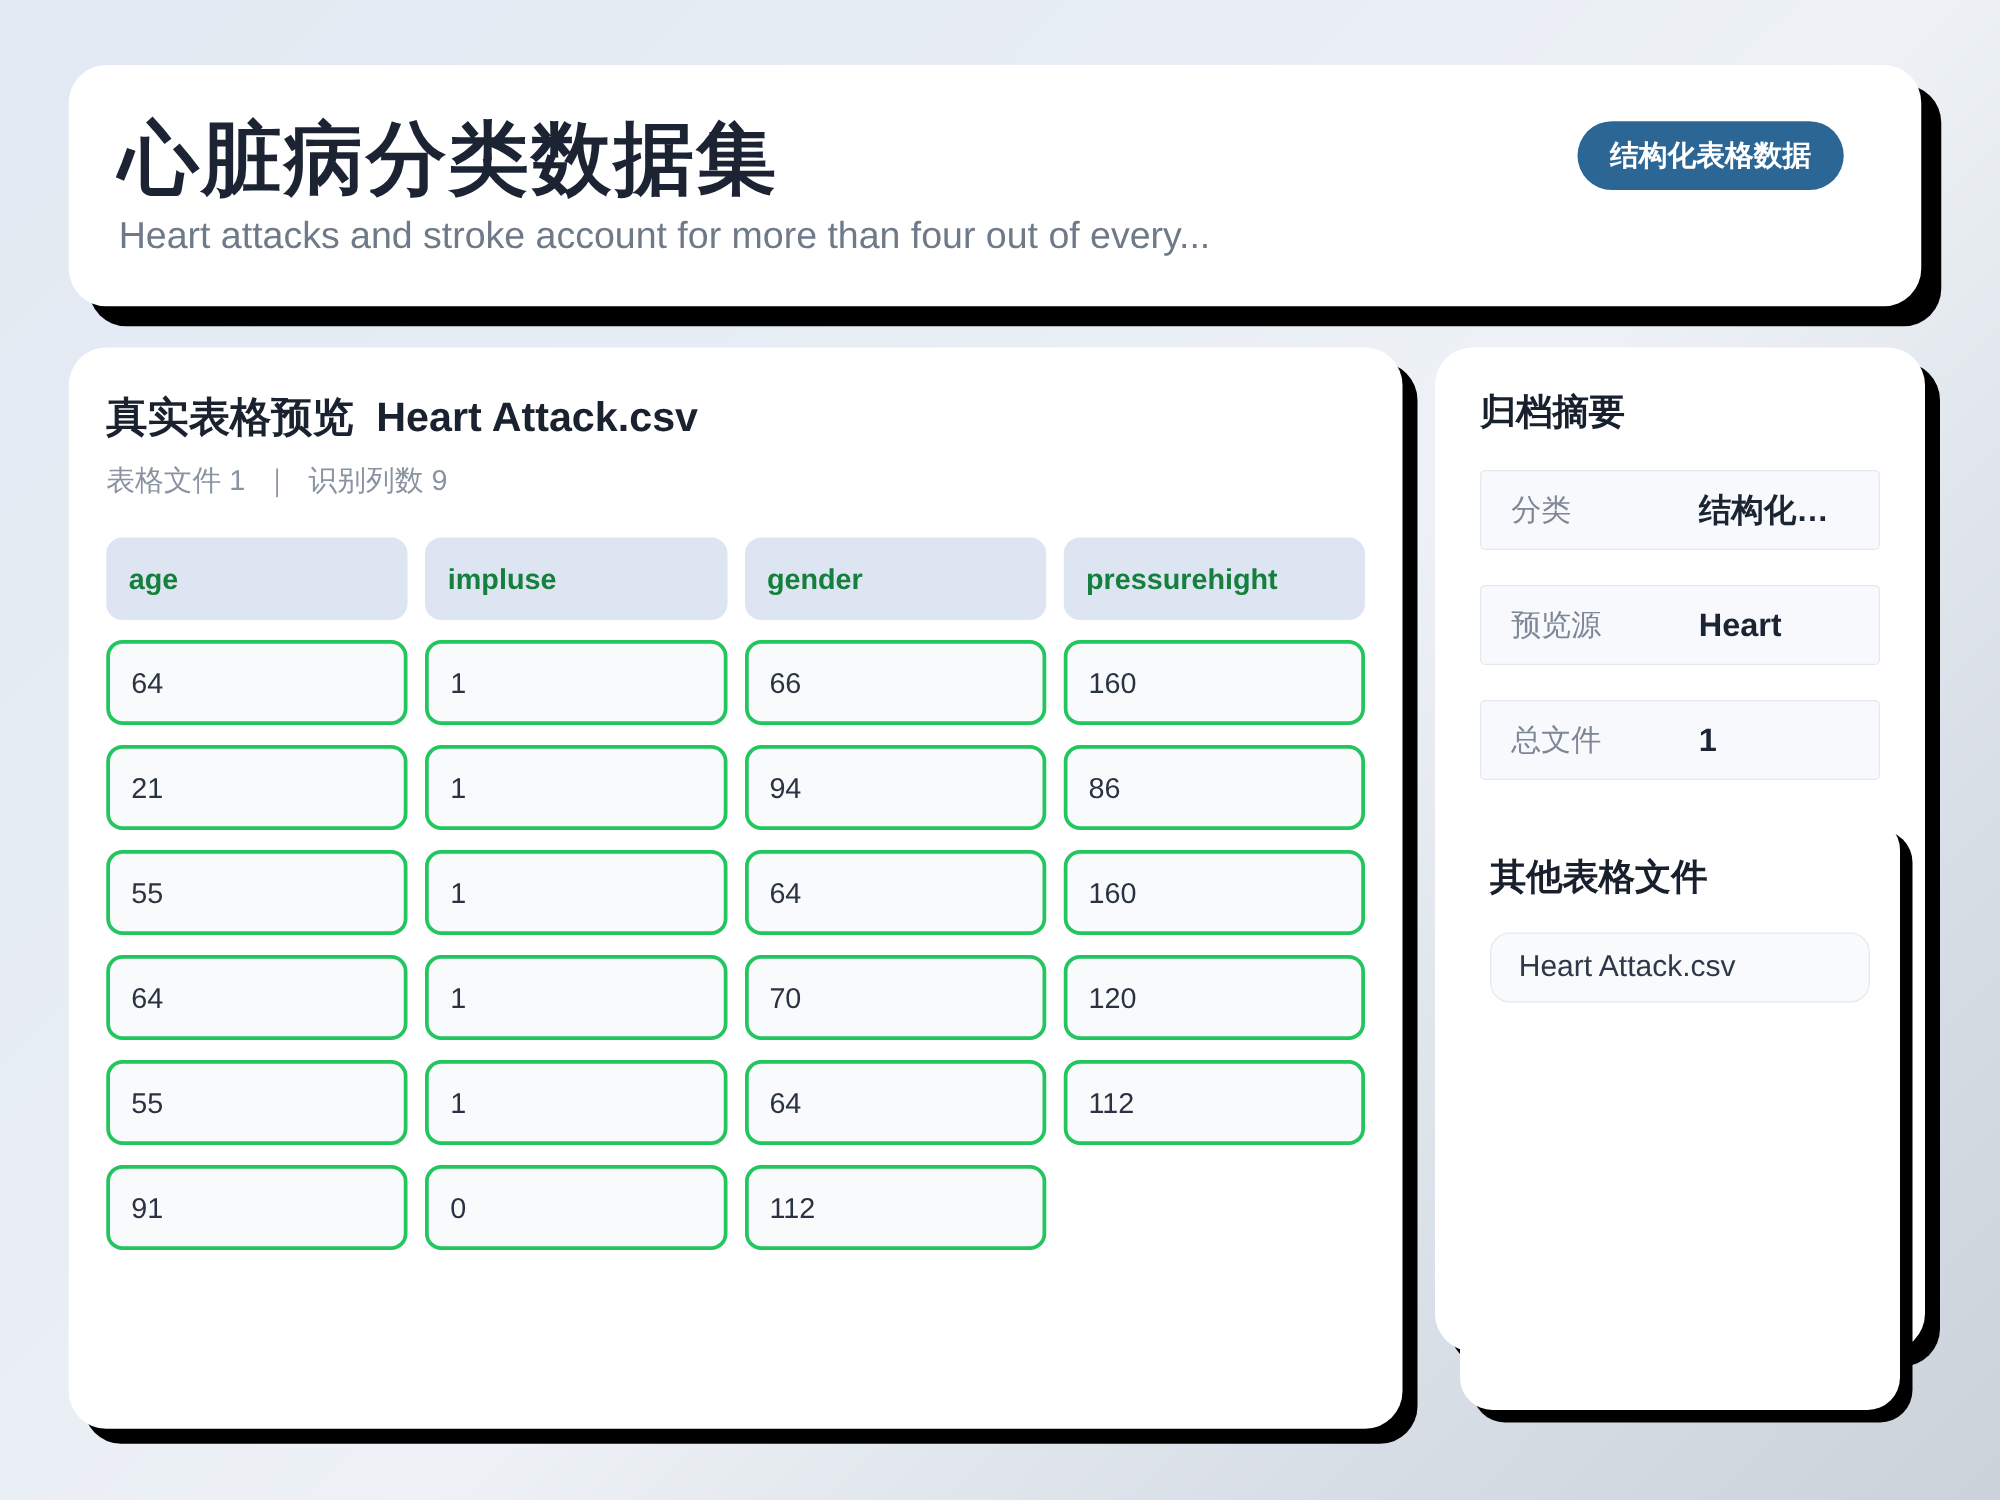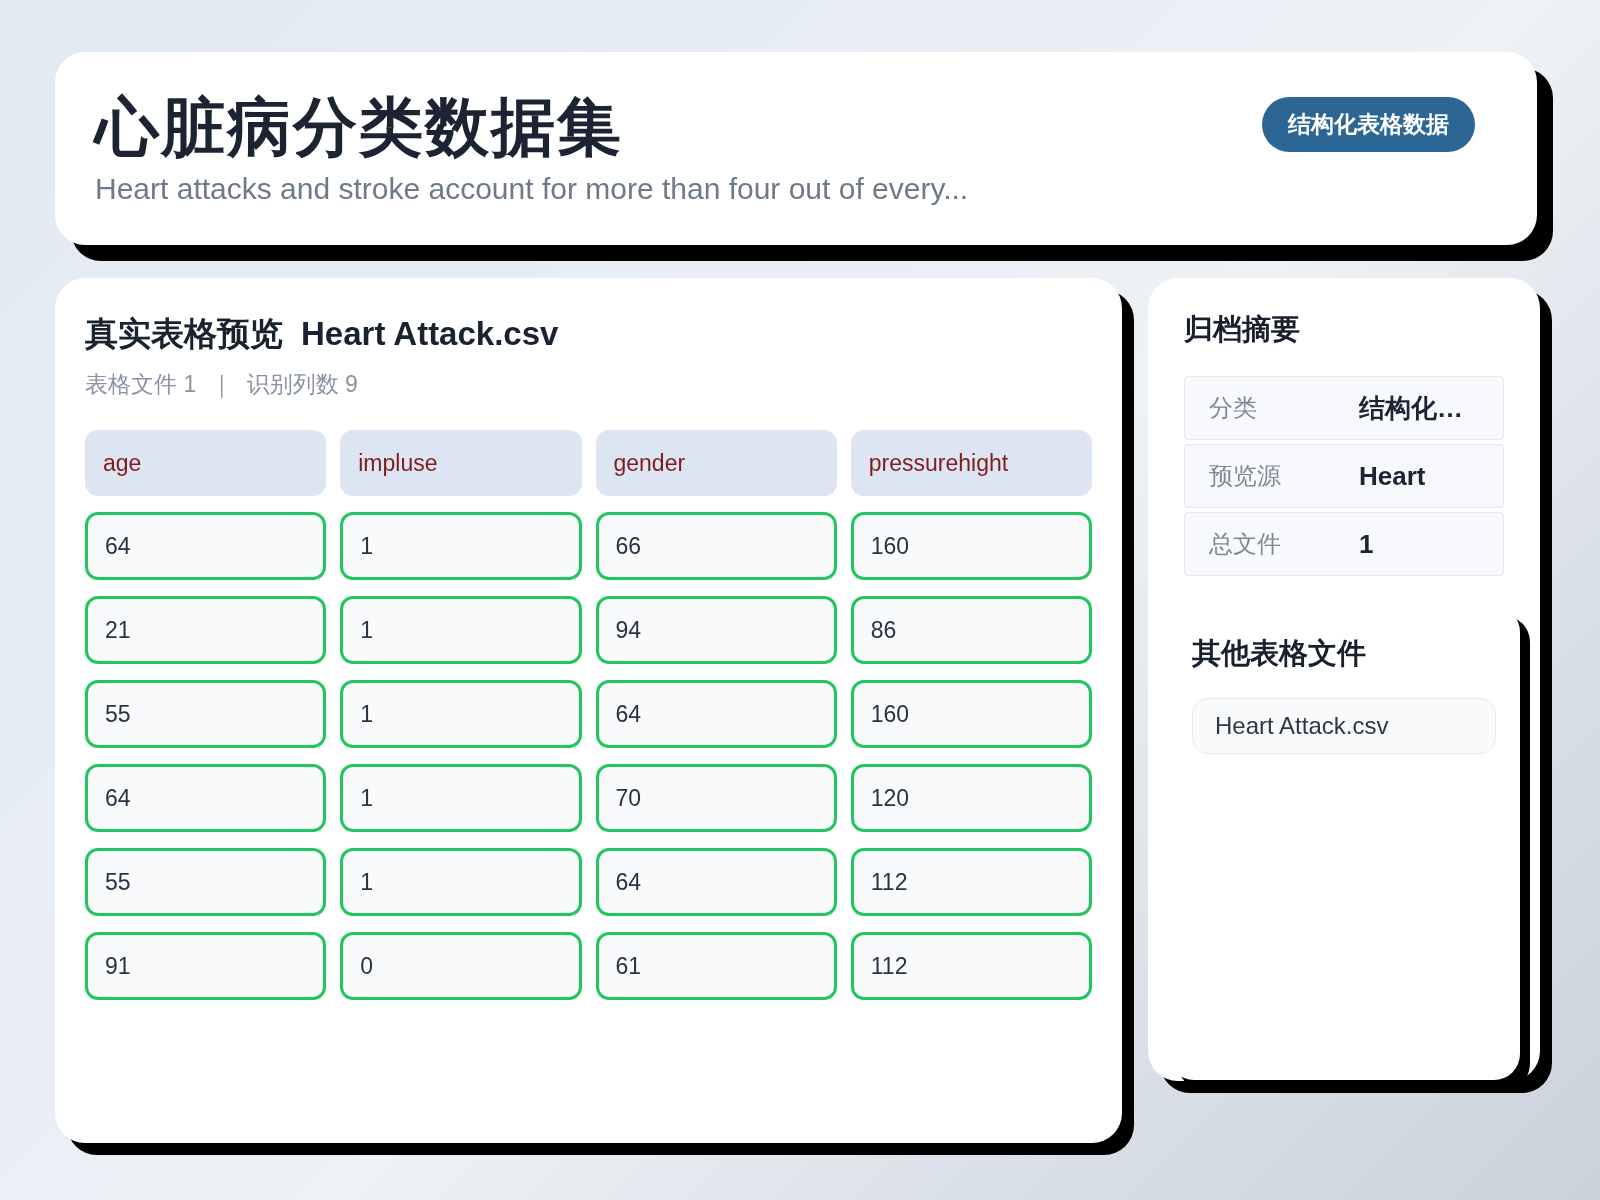"分类" .summary-item { margin-bottom: 4px -> 28px }
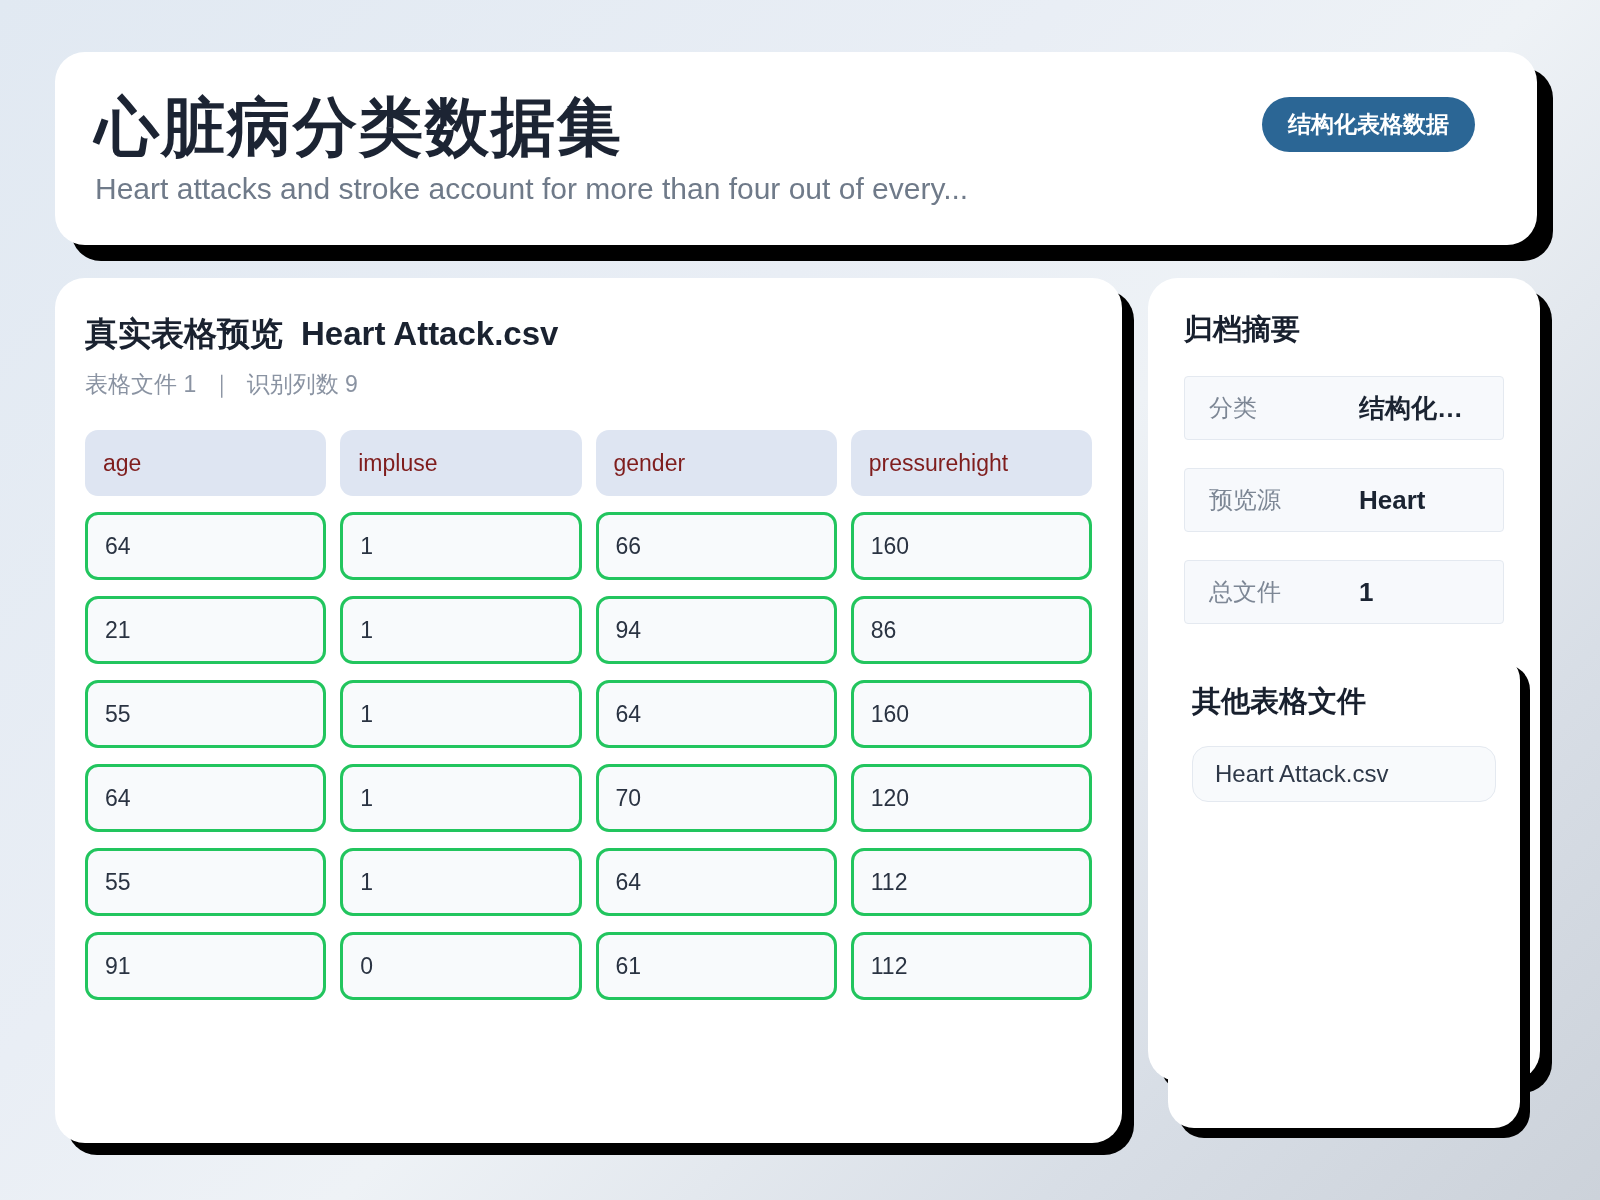"age" .th { color: #7f1d1d -> #15803d; font-weight: 400 -> 700 }
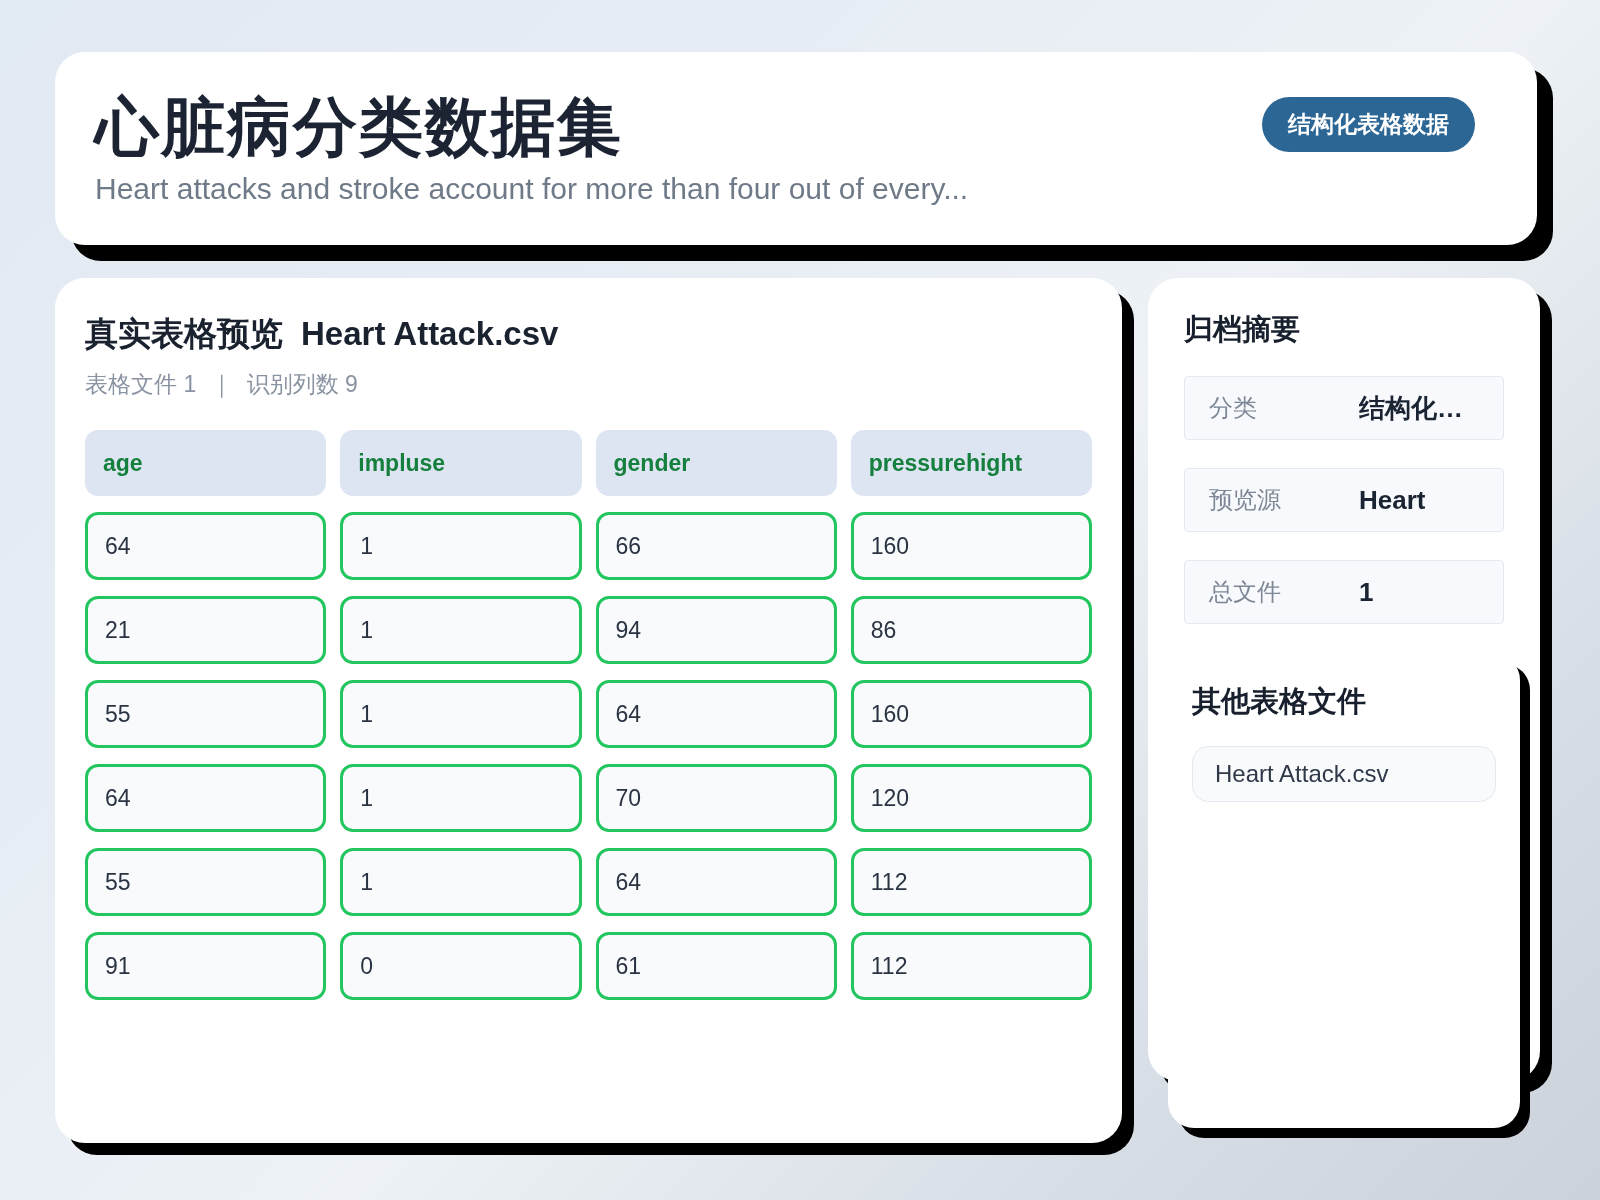"61" div.td { html: <div>61</div> -> none }
